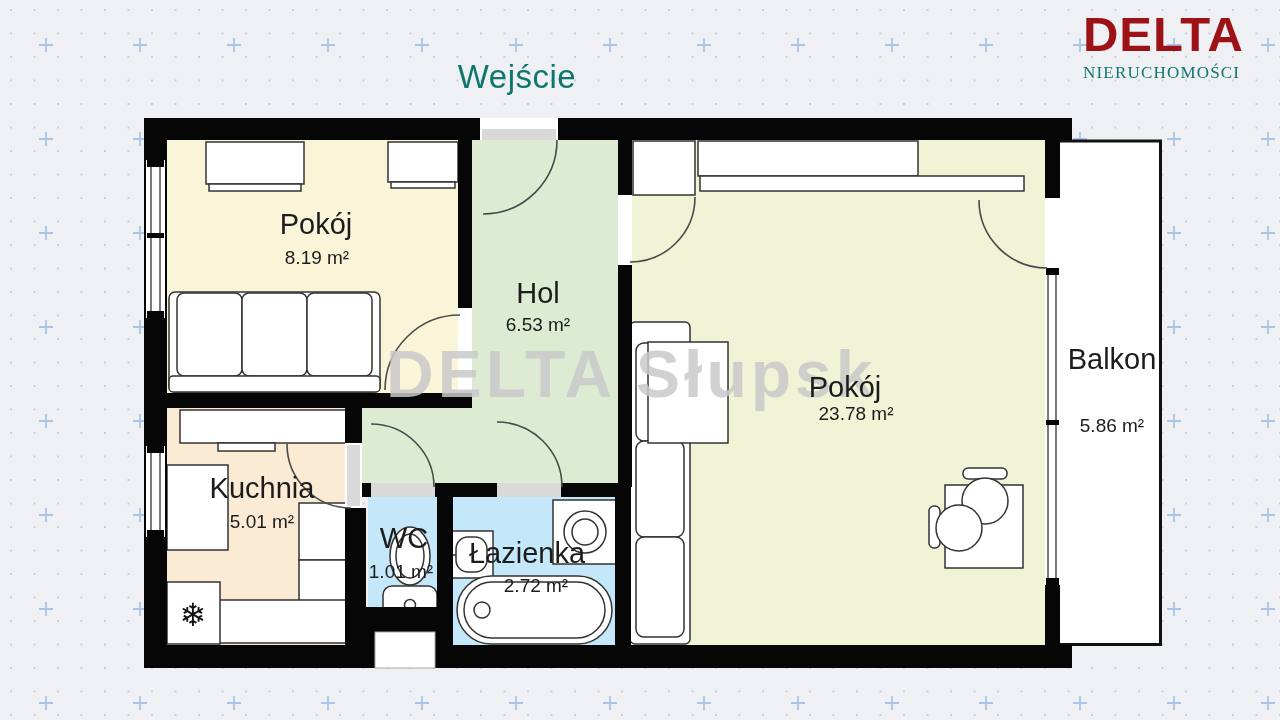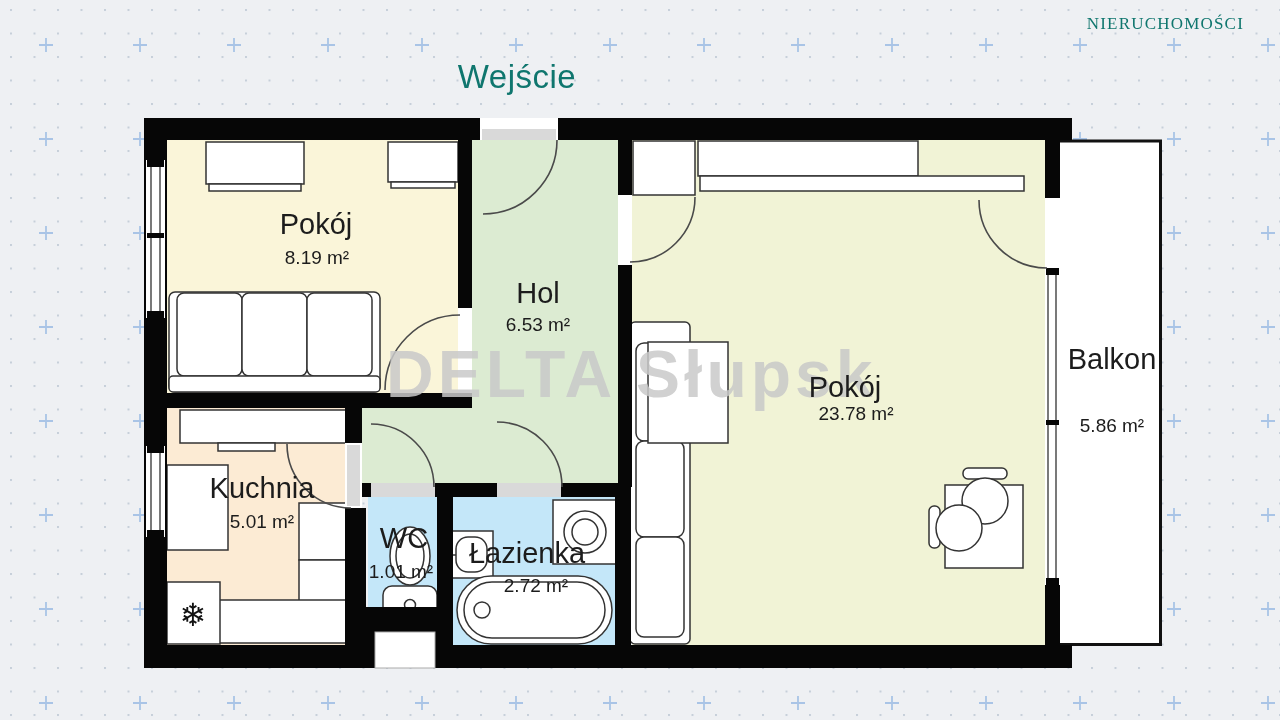"DELTA" div.logo-brand { html: none -> <div>DELTA</div> }
